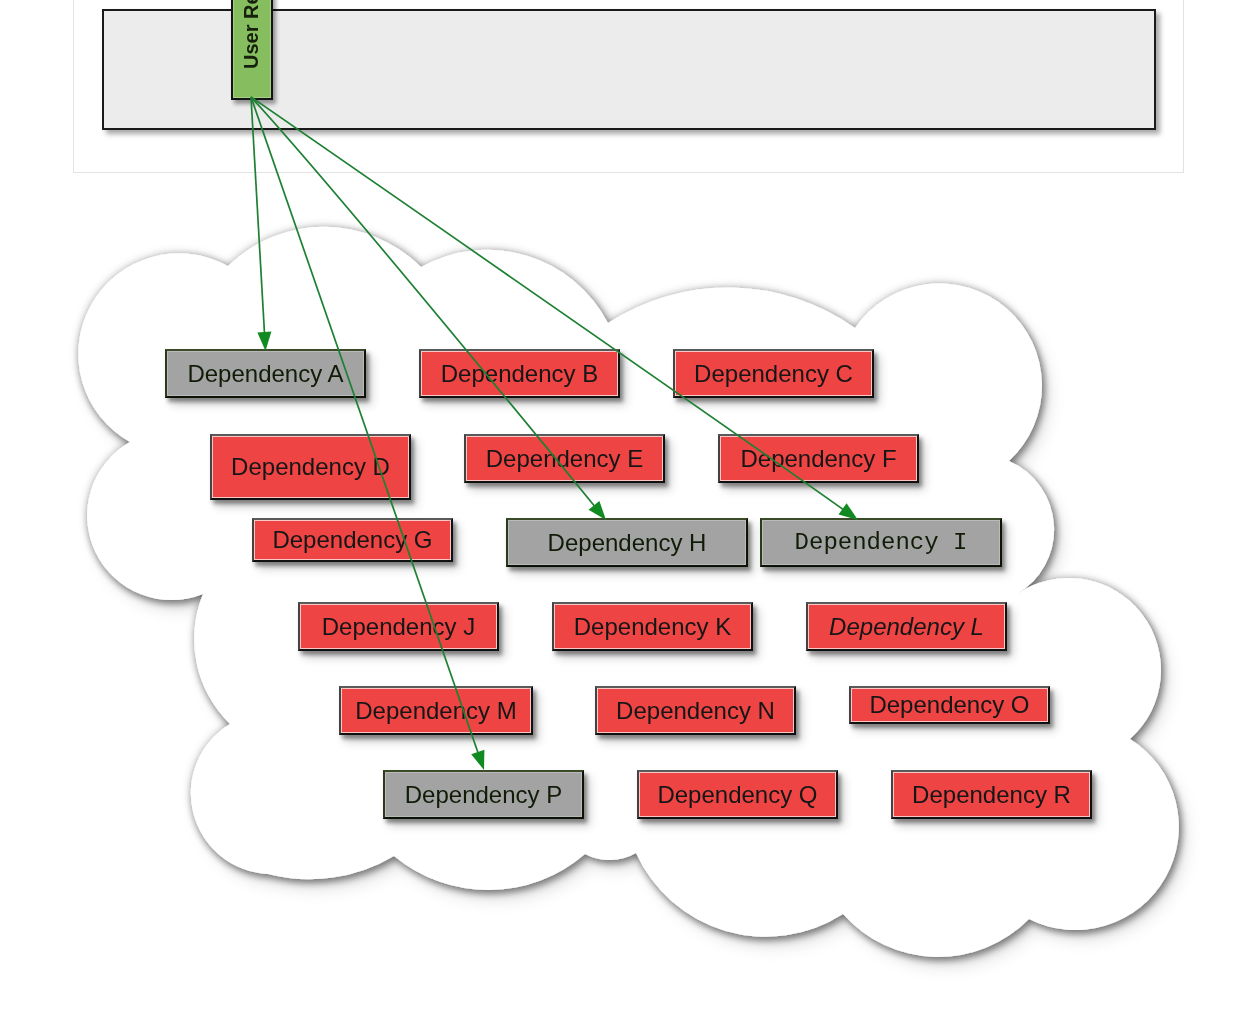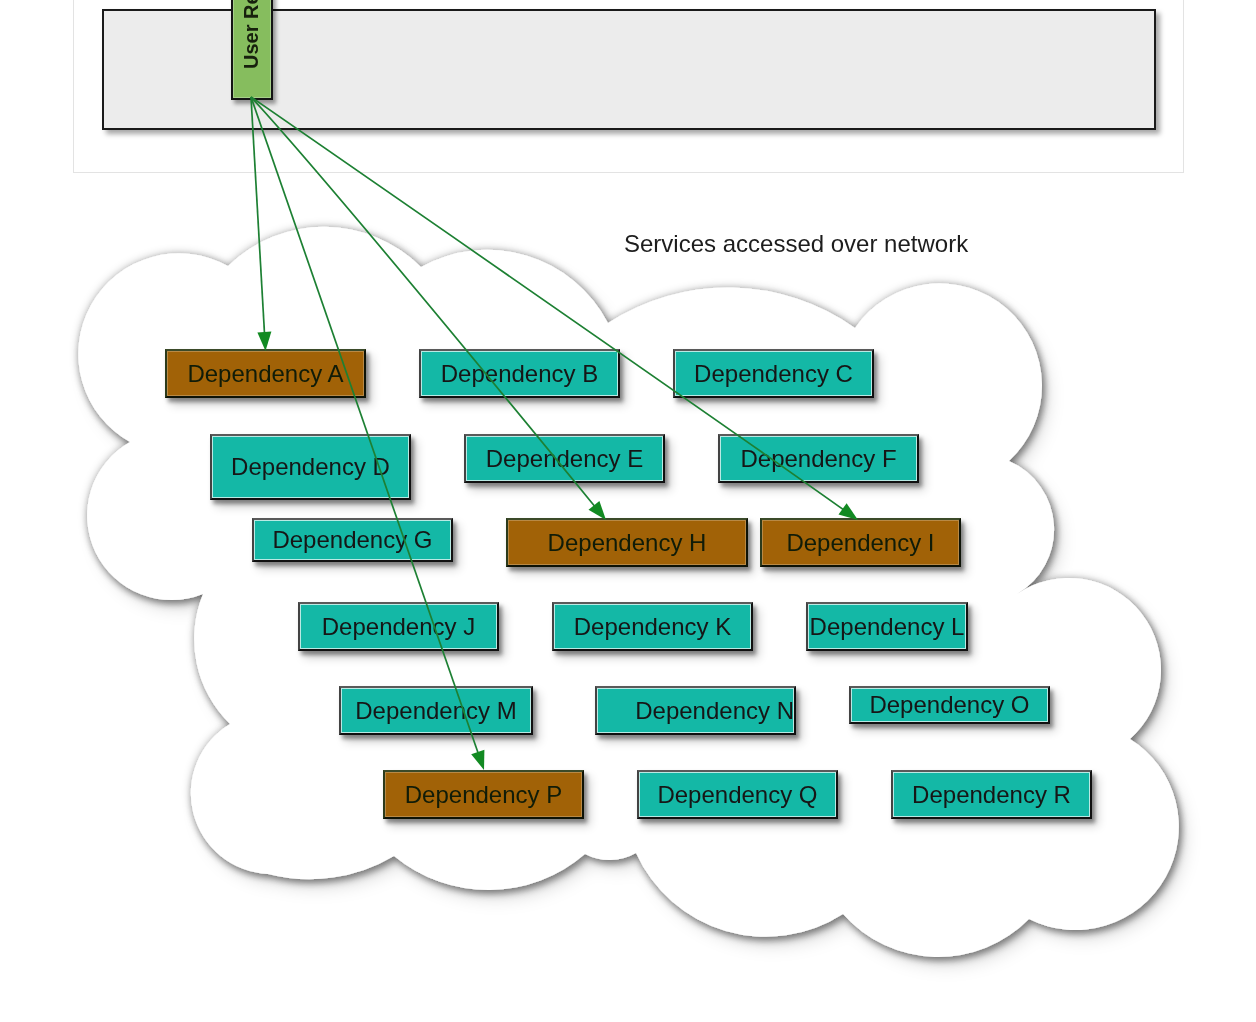"Services accessed over network" div.caption { html: <div>Services accessed over network</div> -> none }
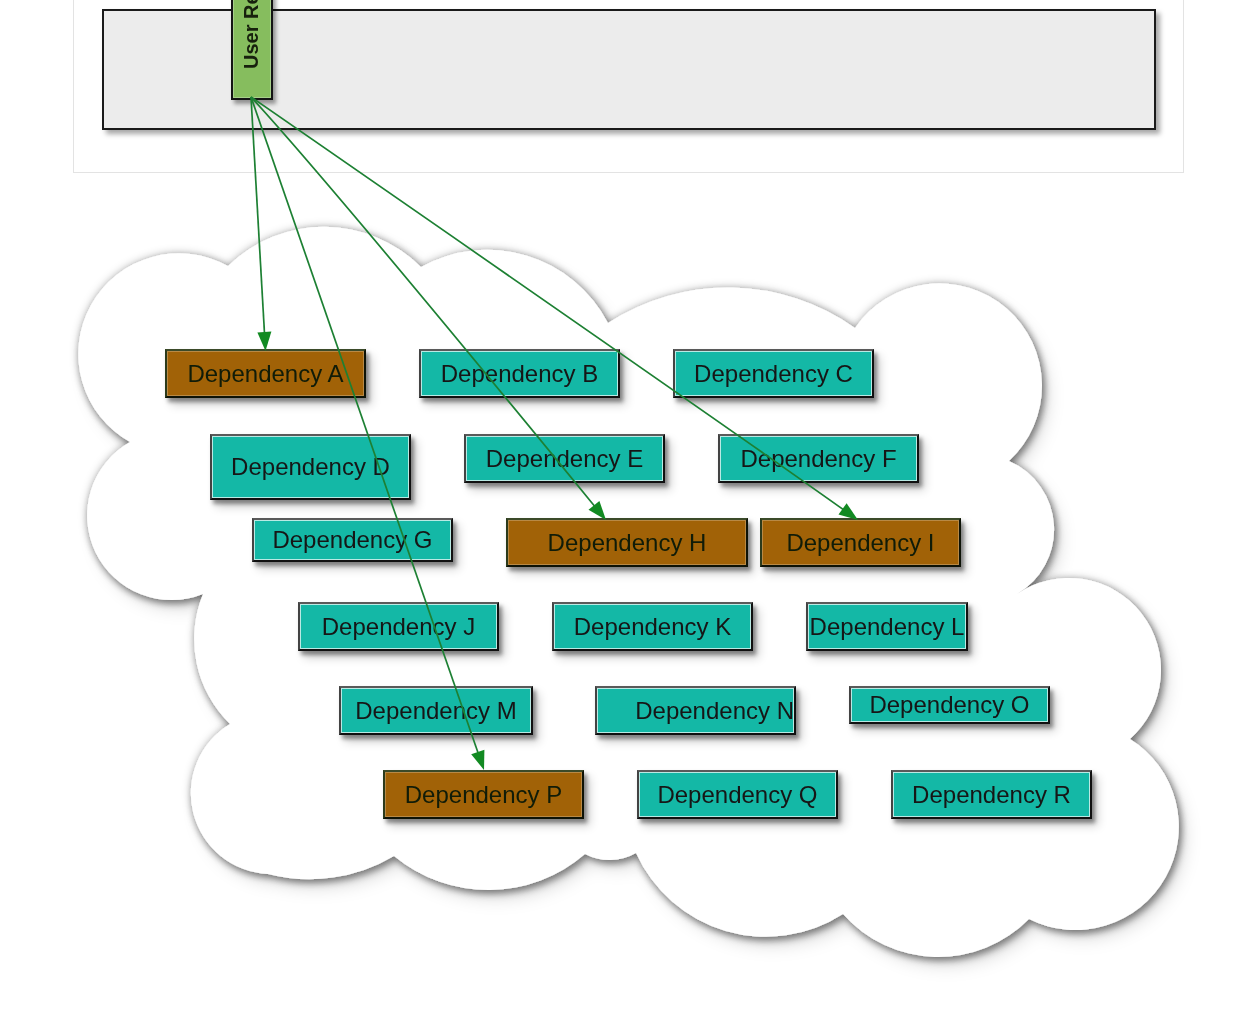"Dependency A" .node.hl { background: #a16207 -> #a3a3a3 }
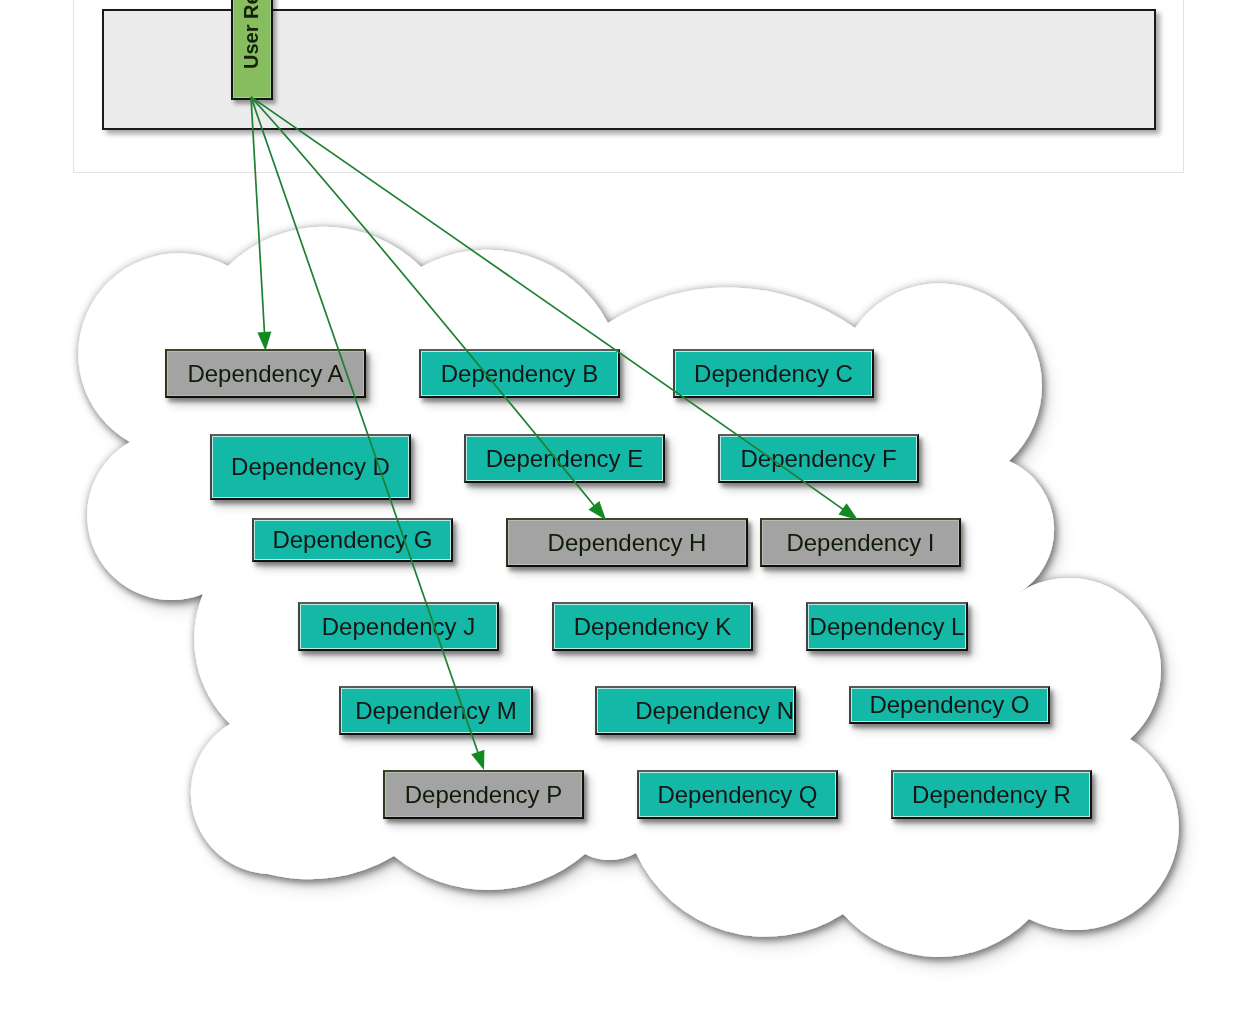"Dependency B" .node { background: #14b8a6 -> #ef4444 }
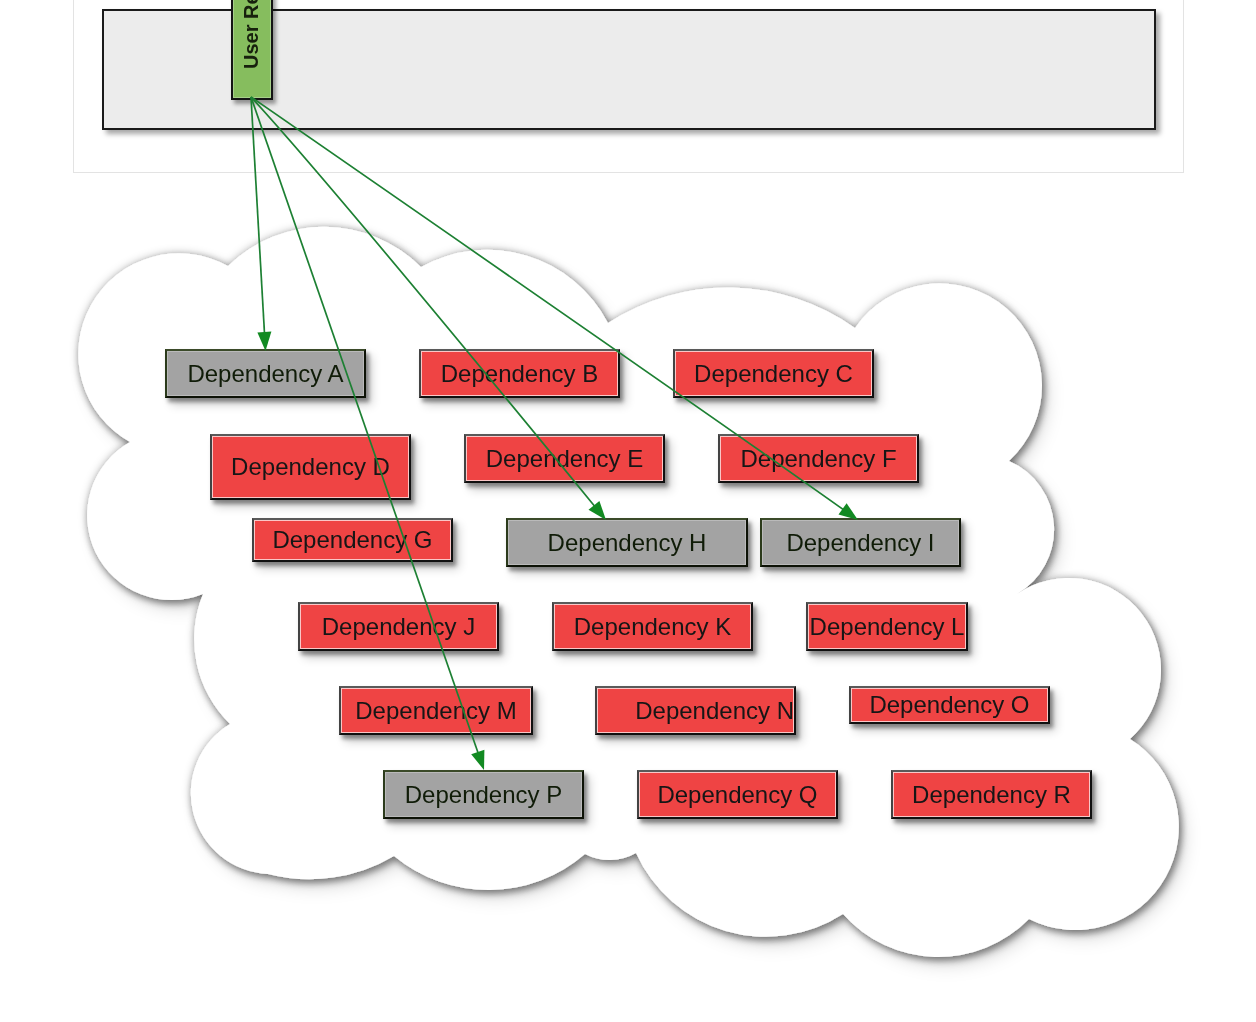"Dependency I" div.node { font-family: none -> Liberation Mono, monospace; width: 201px -> 242px }
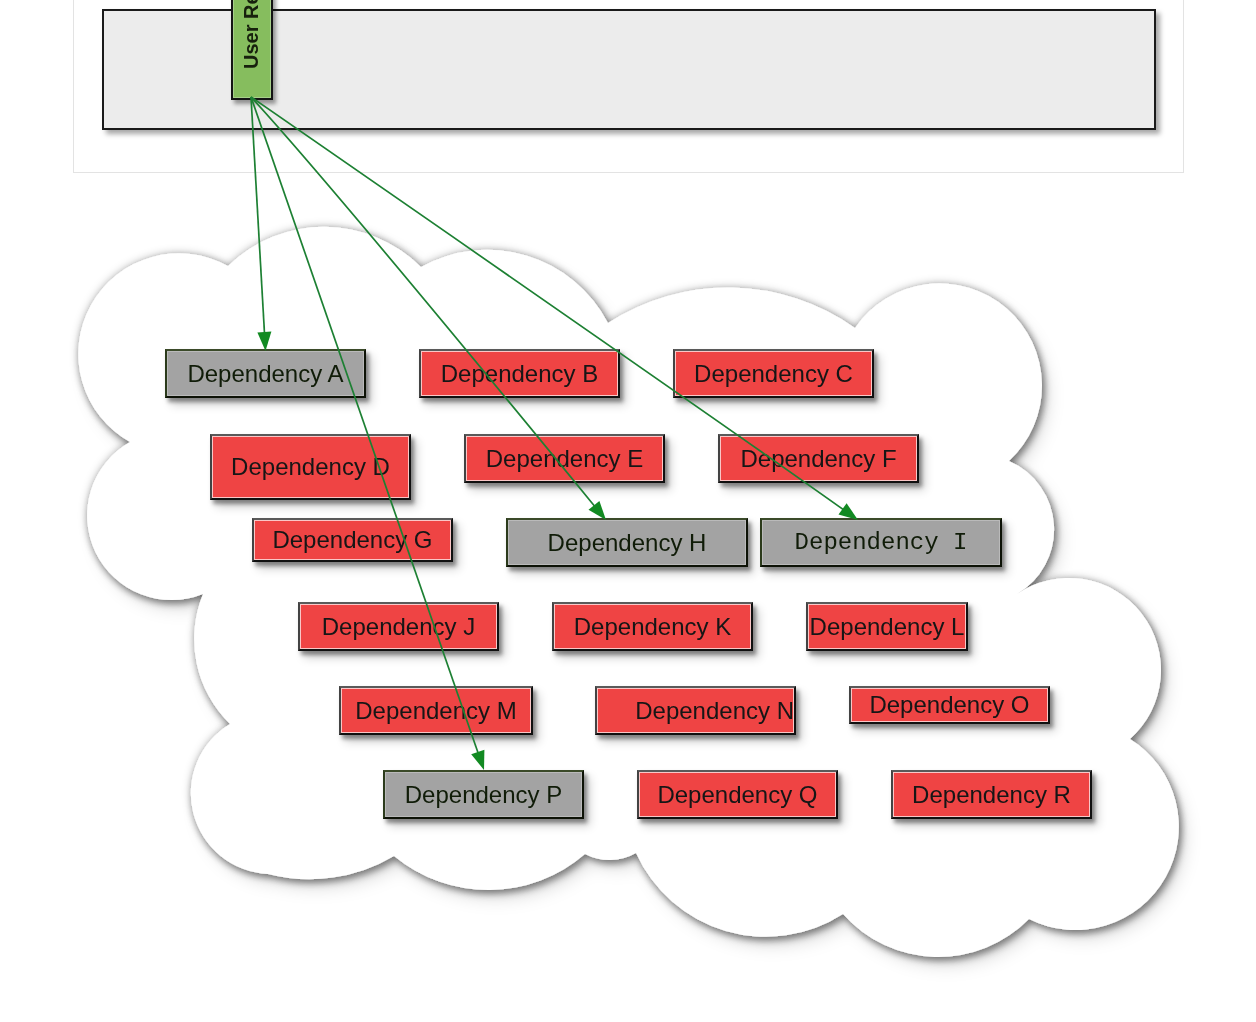"Dependency L" div.node { font-style: none -> italic; width: 162px -> 201px }
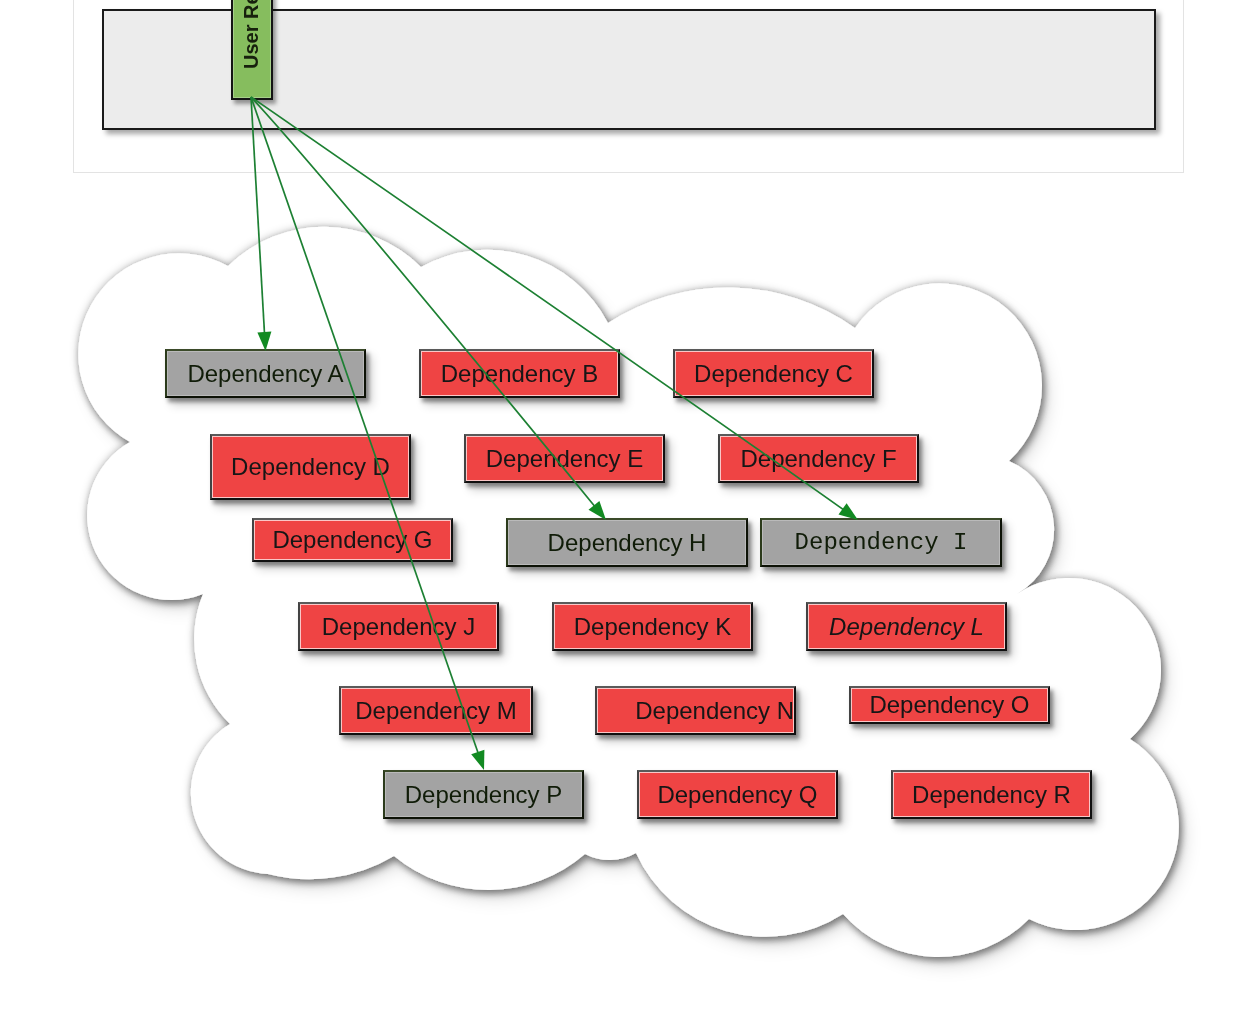"Dependency N" div.node { justify-content: flex-end -> none }
